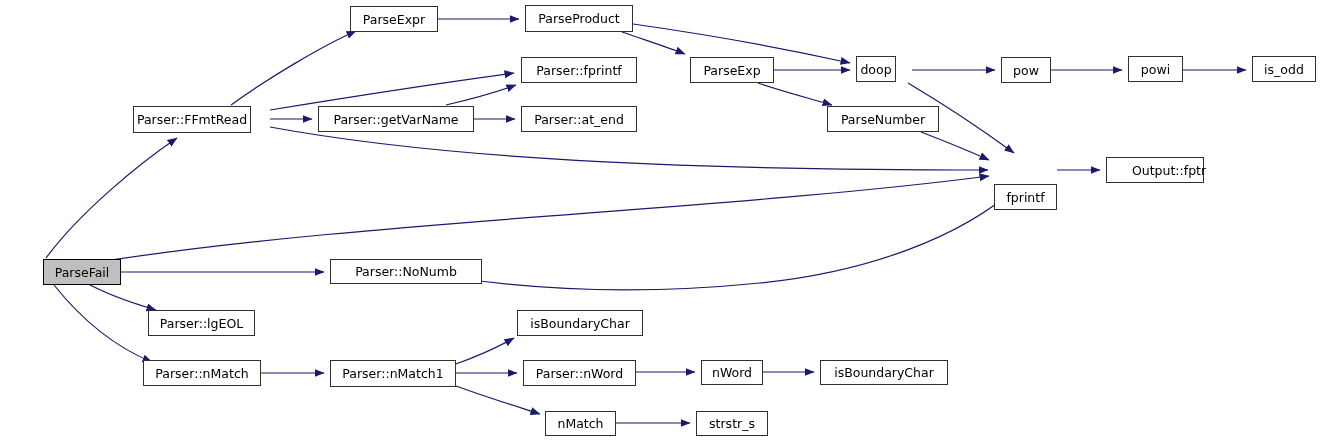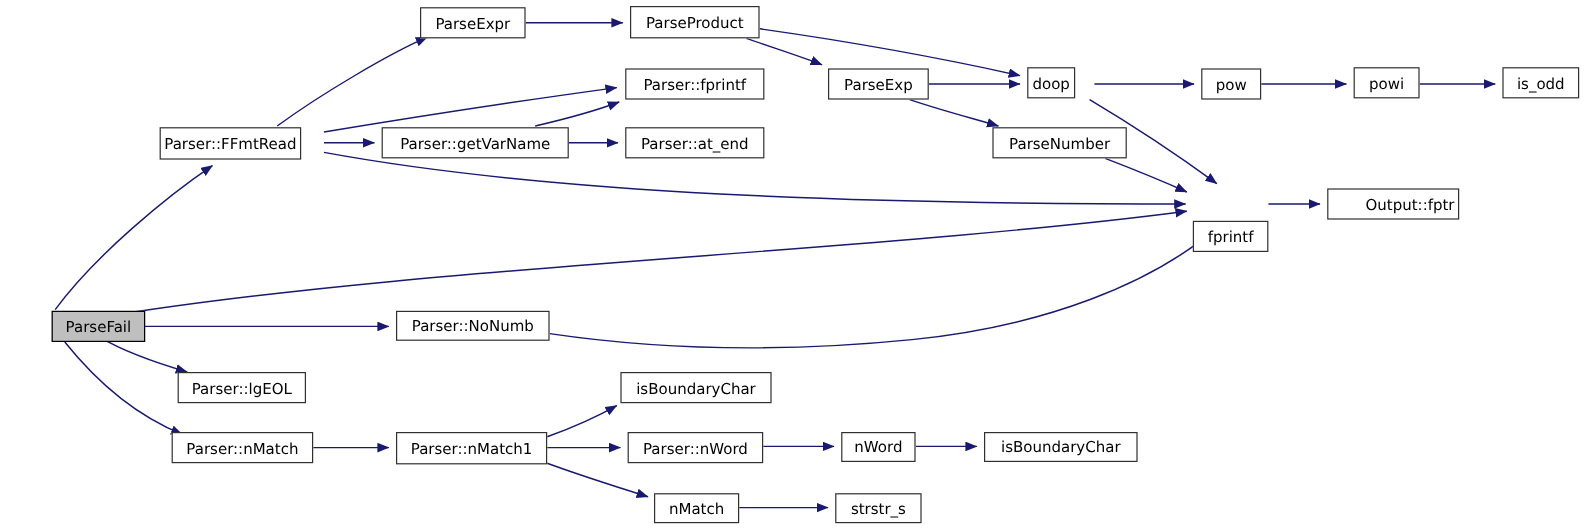"Output::fptr" div.node { width: 110px -> 98px }
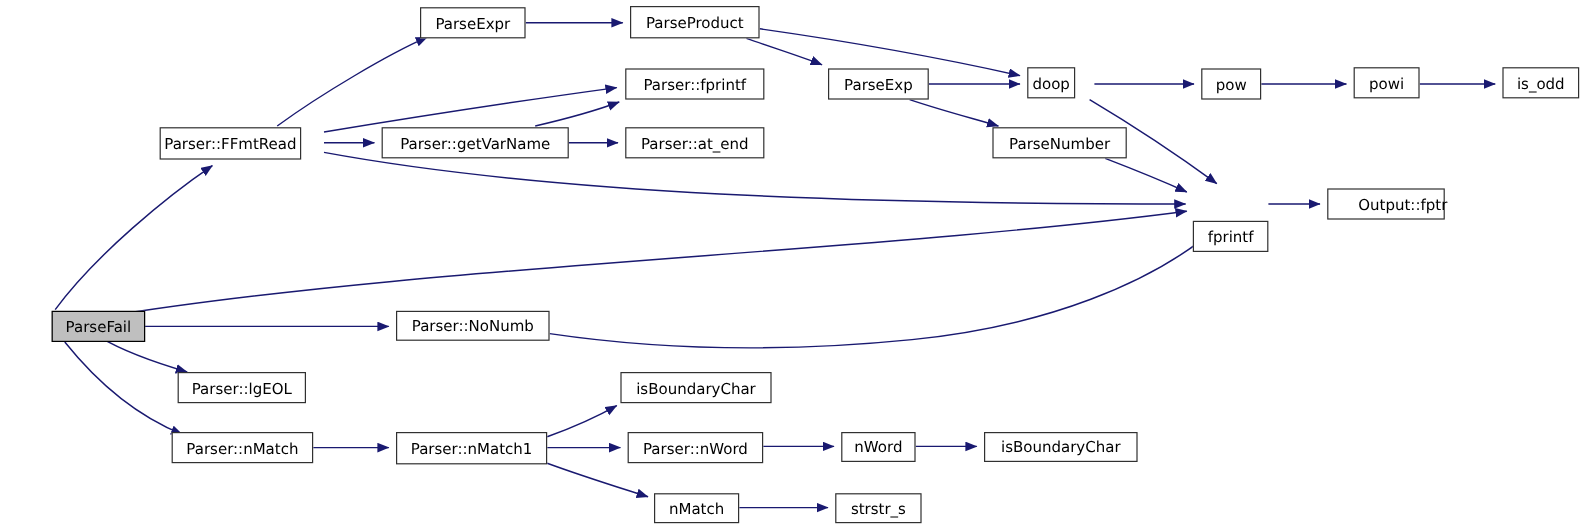"Parser::NoNumb" div.node { width: 128px -> 152px }
